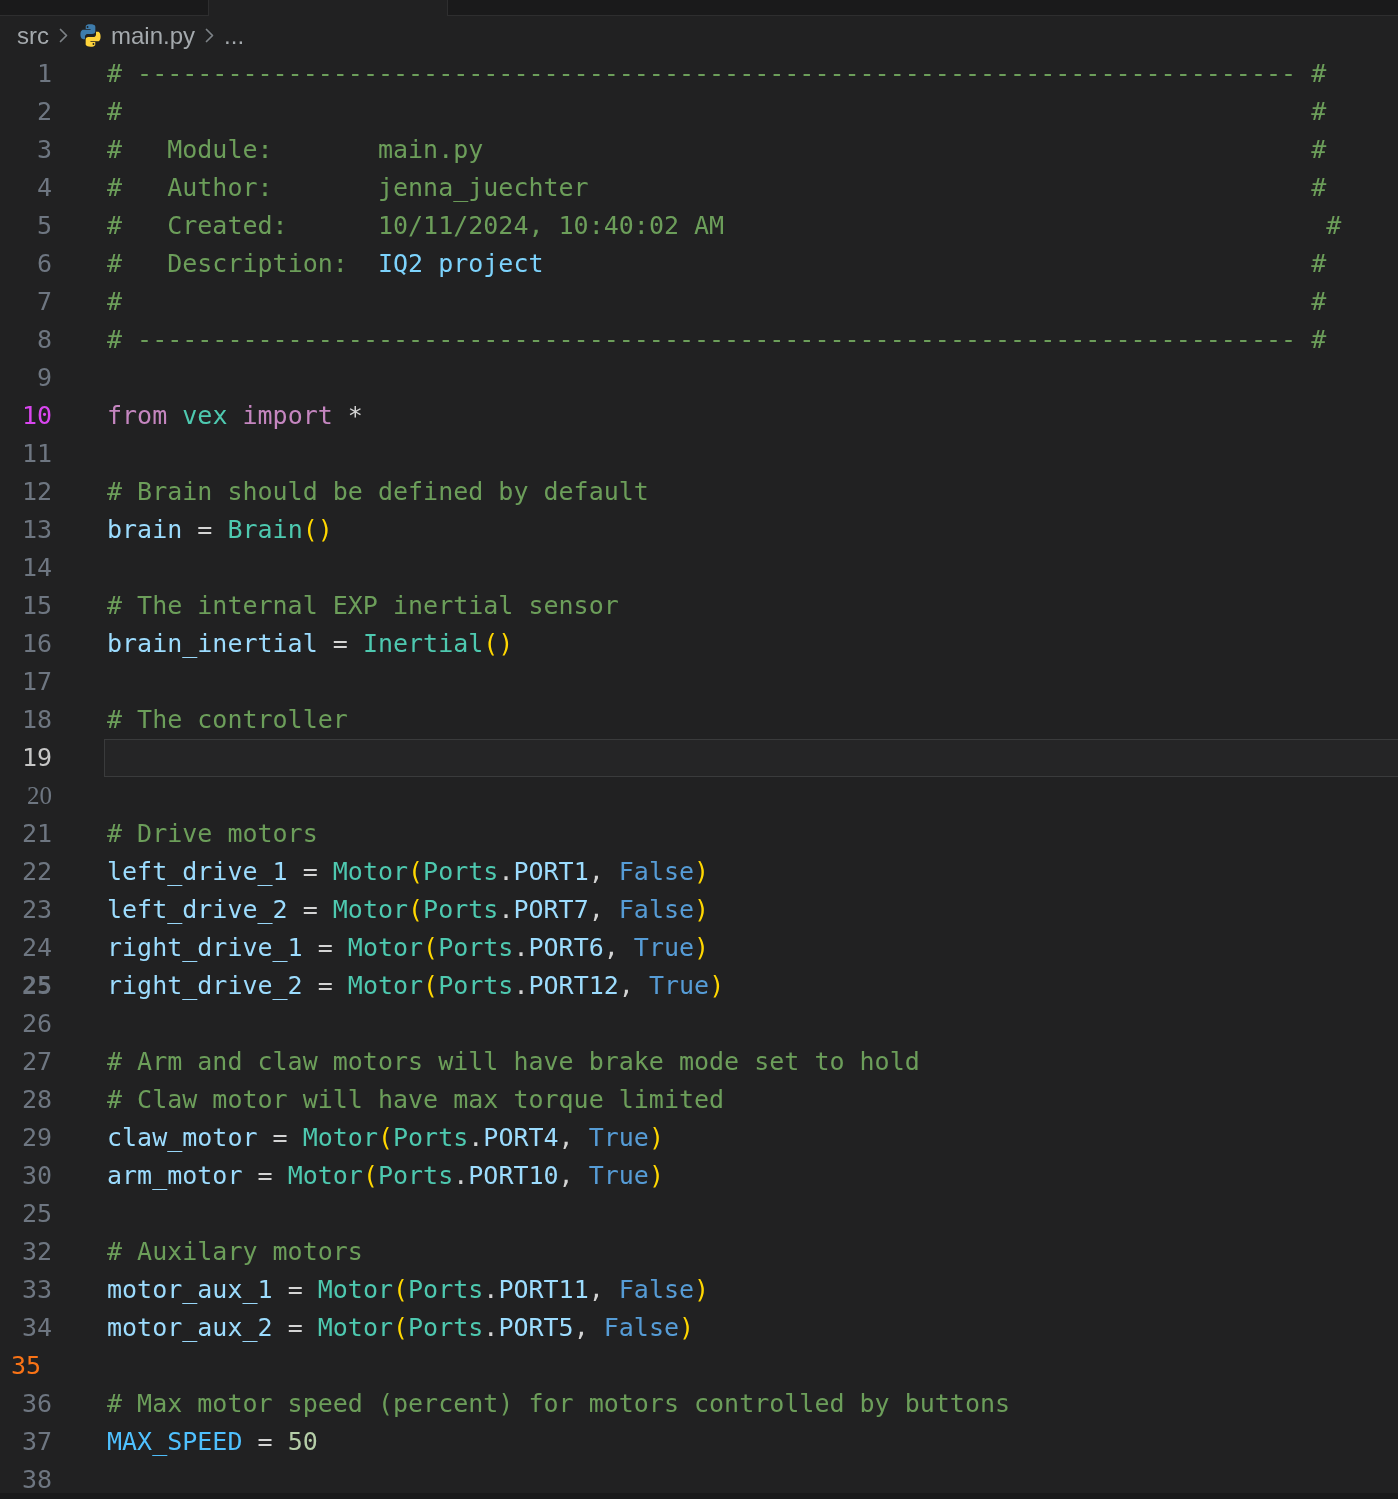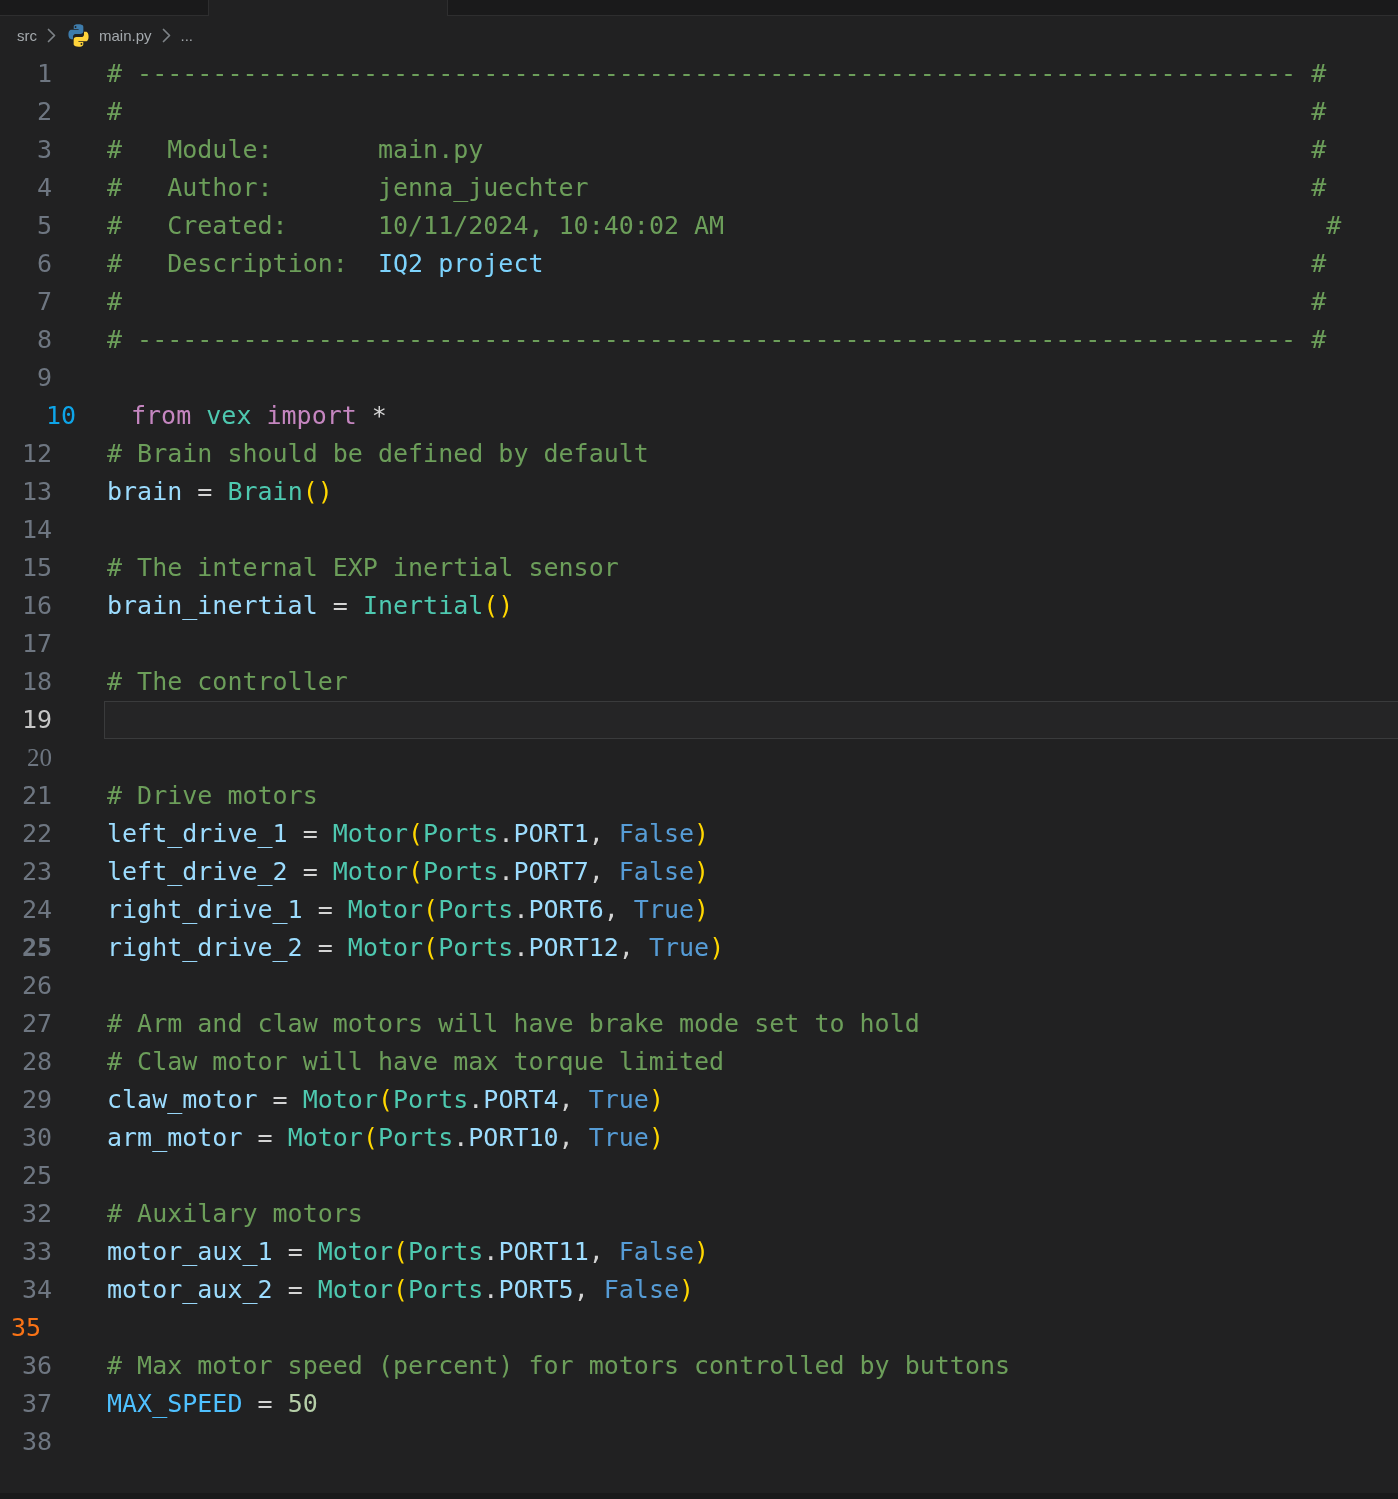"src" .breadcrumb { font-size: 15px -> 24px; margin-left: 8px -> none; padding-left: 9px -> 17px }
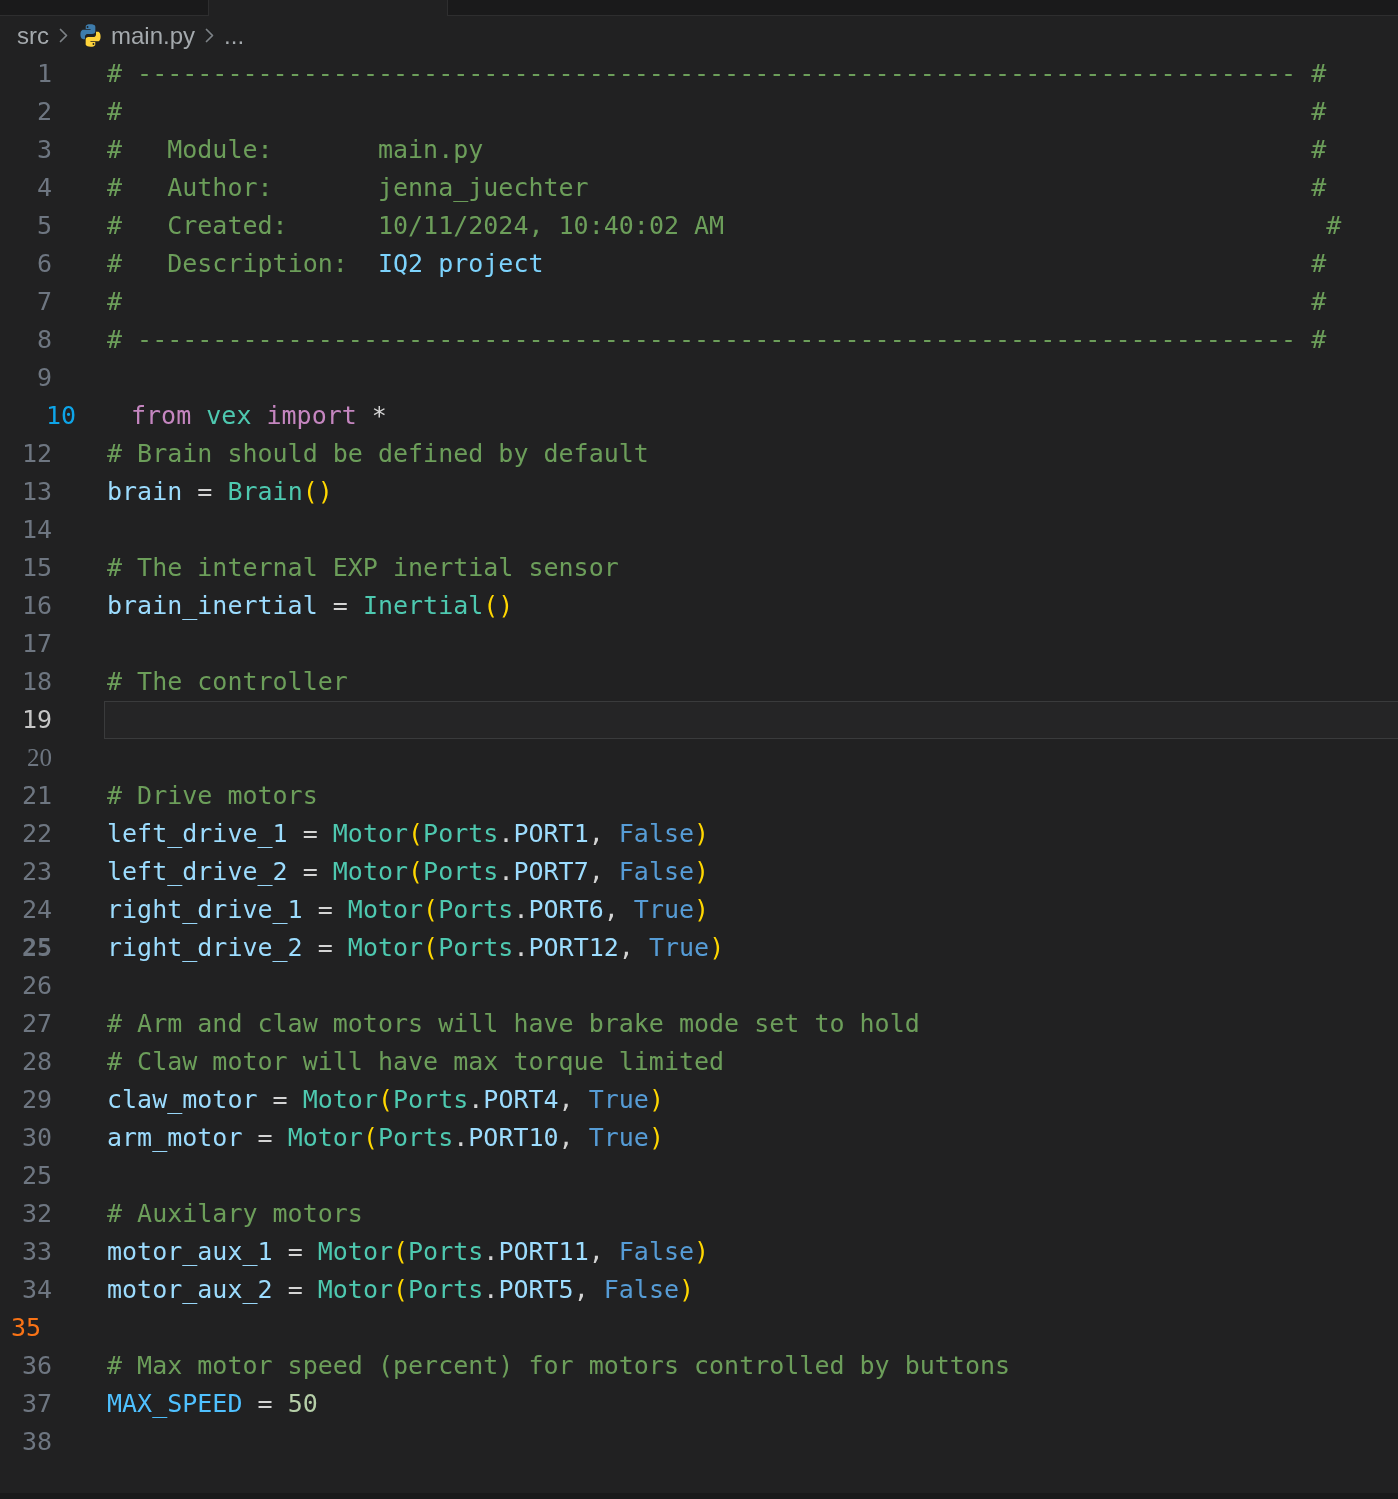"10" span.ln { color: #0ea5e9 -> #d946ef; padding-left: 24px -> none }
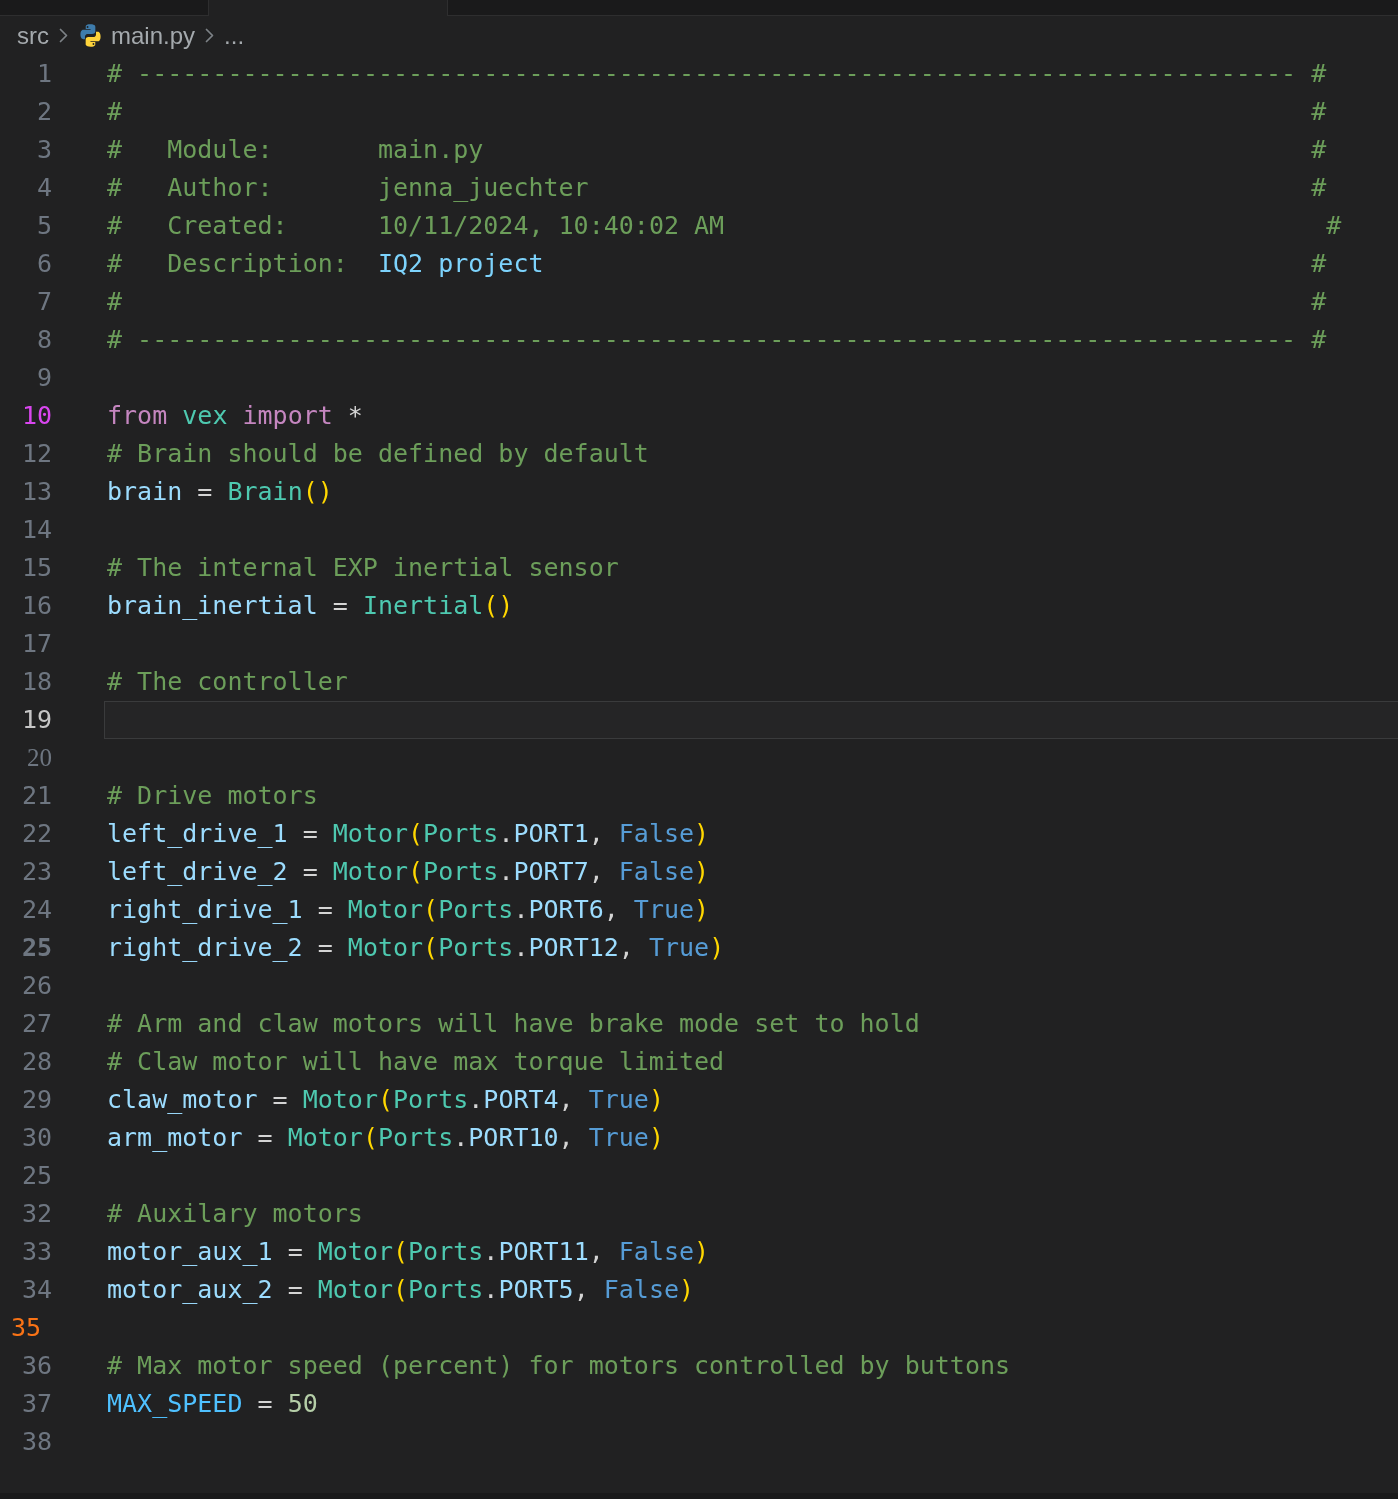"11" div.row { html: none -> <div> <span>11</span> <span></span> </div> }
